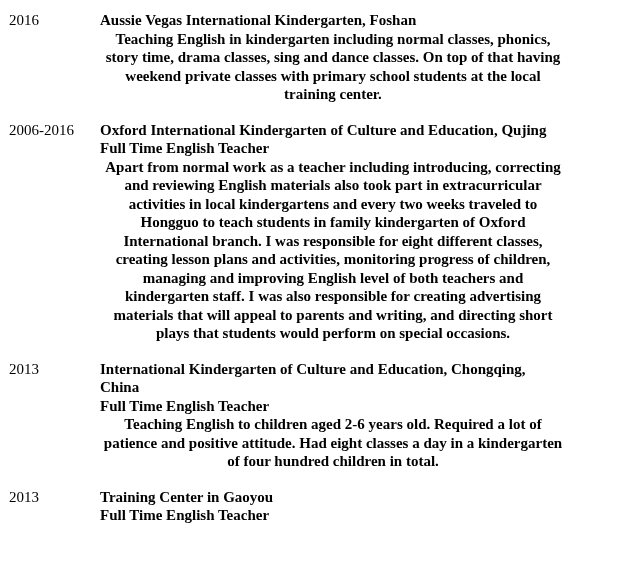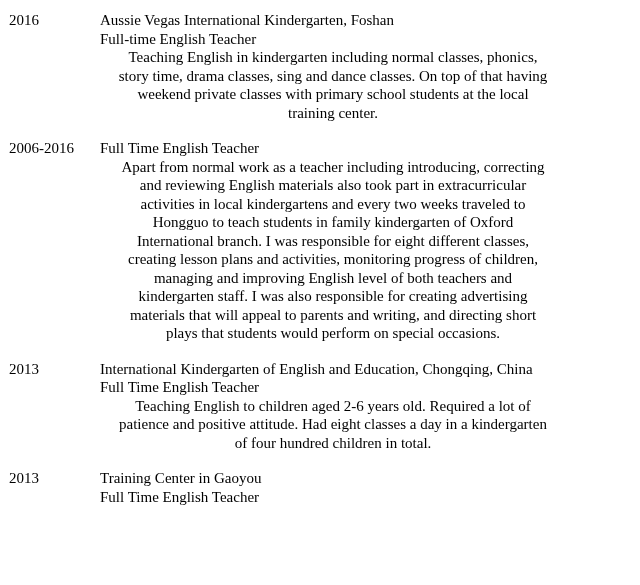"Aussie Vegas International Kindergarten," .details { font-weight: none -> bold }
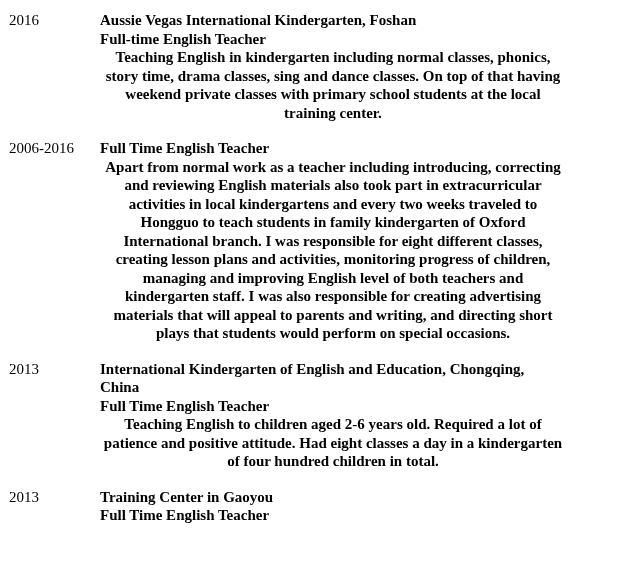"Full-time English Teacher" div.role { html: <div>Full-time English Teacher</div> -> none }
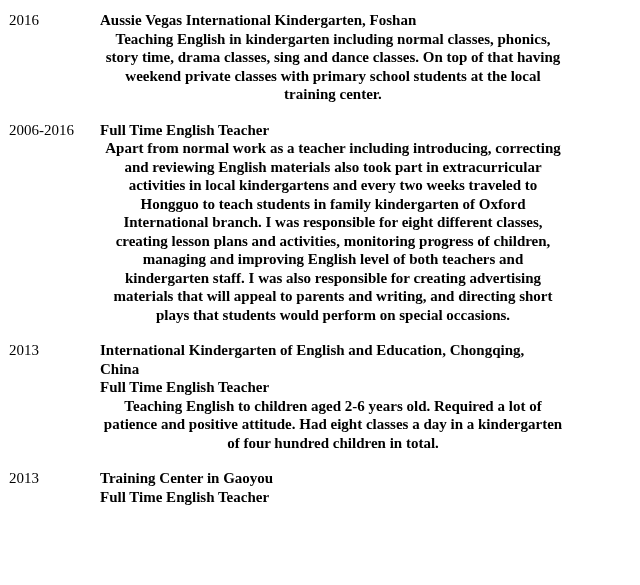"Oxford International Kindergarten of" div.company { html: none -> <div>Oxford International Kindergarten of Culture and Education, Qujing</div> }
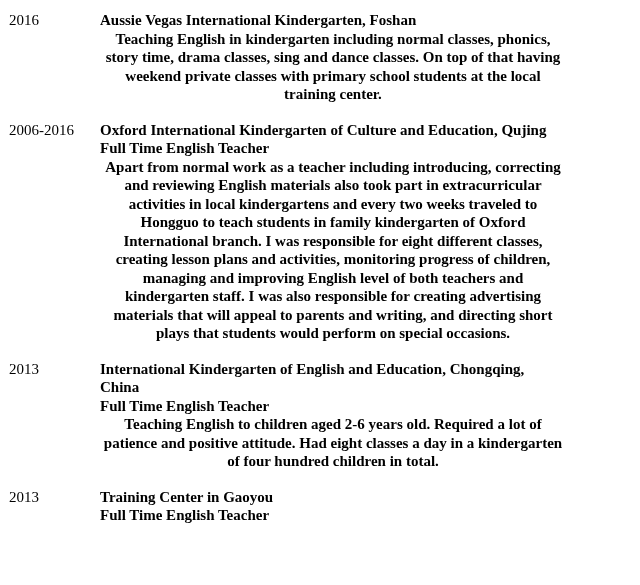"International Kindergarten of English" div.company { text: English -> Culture }
